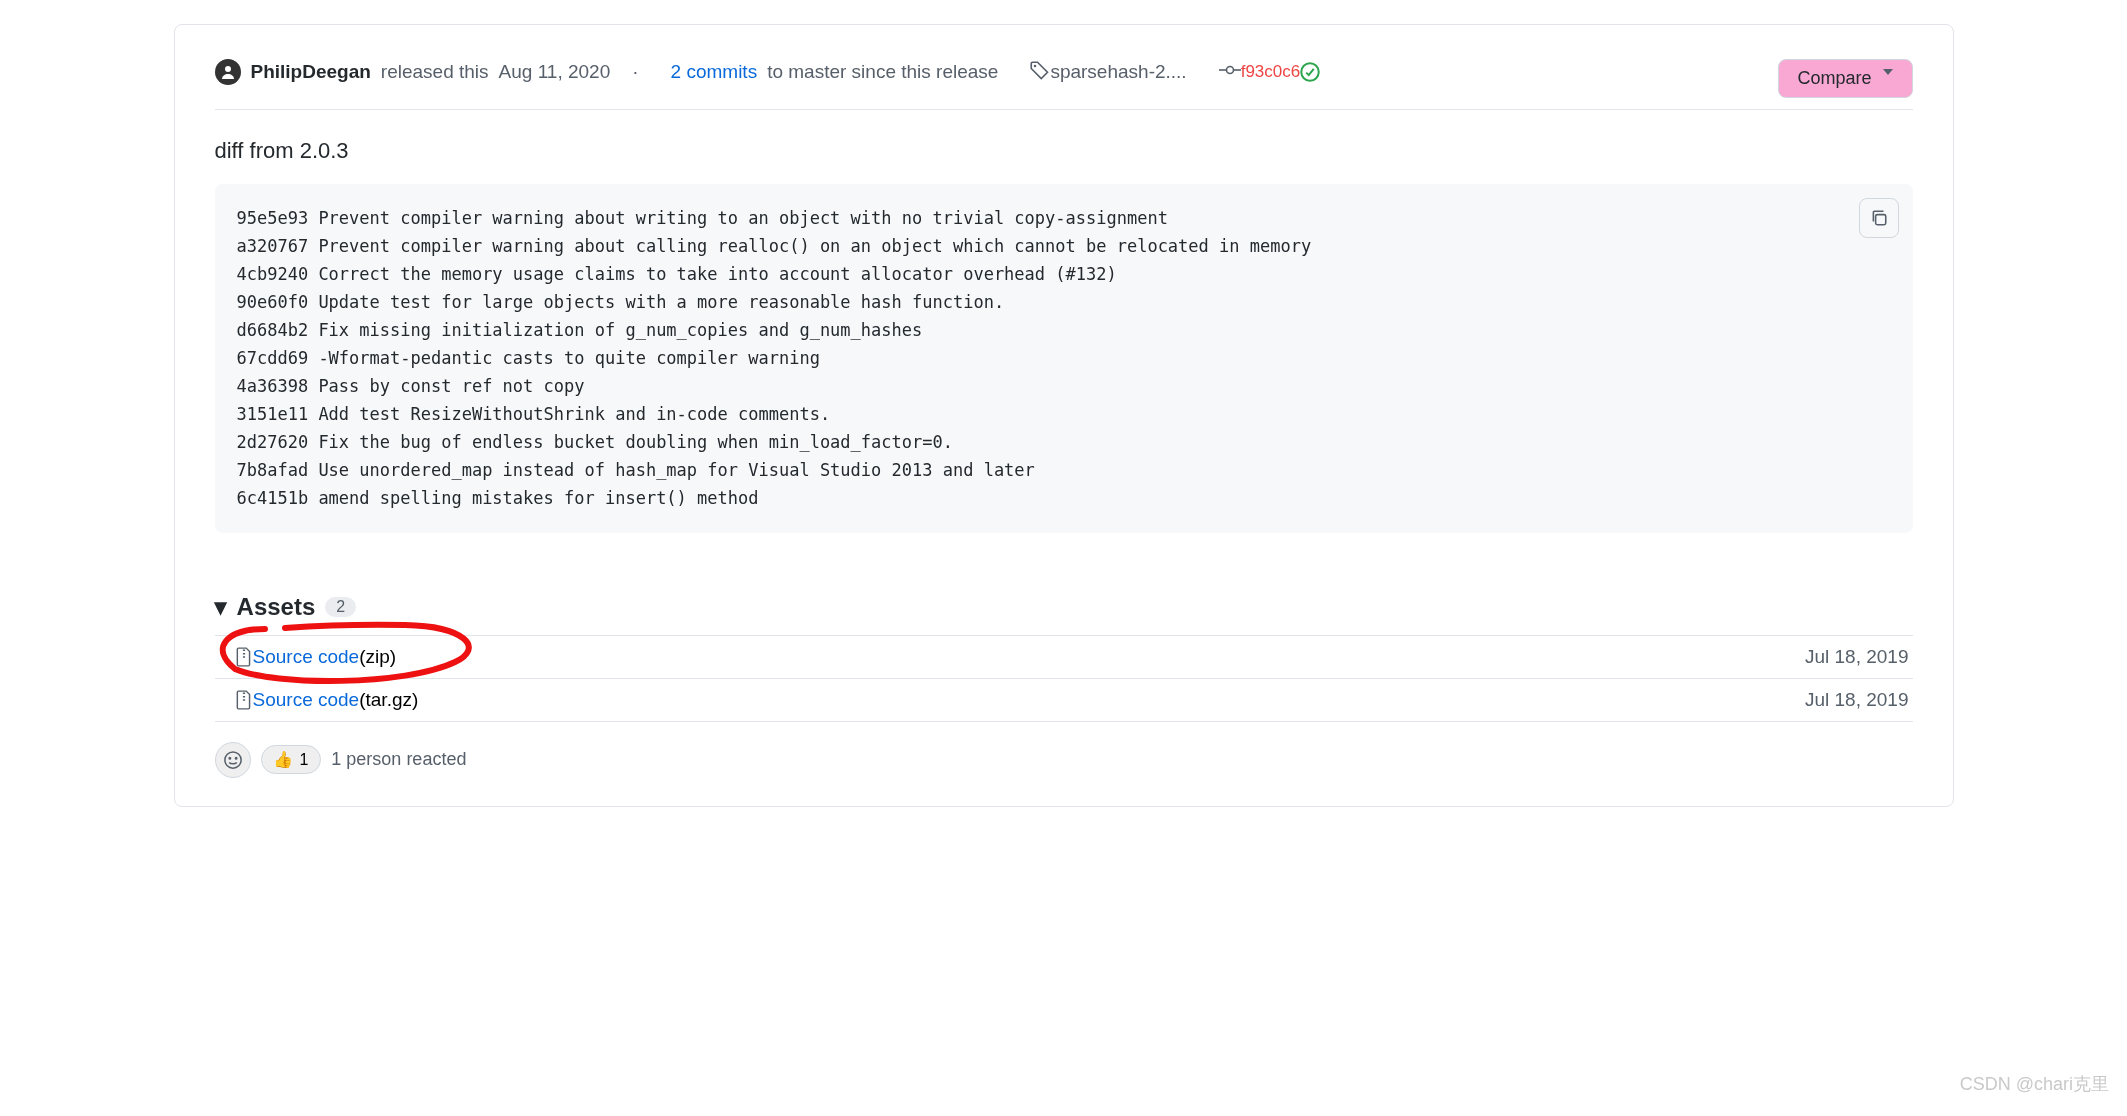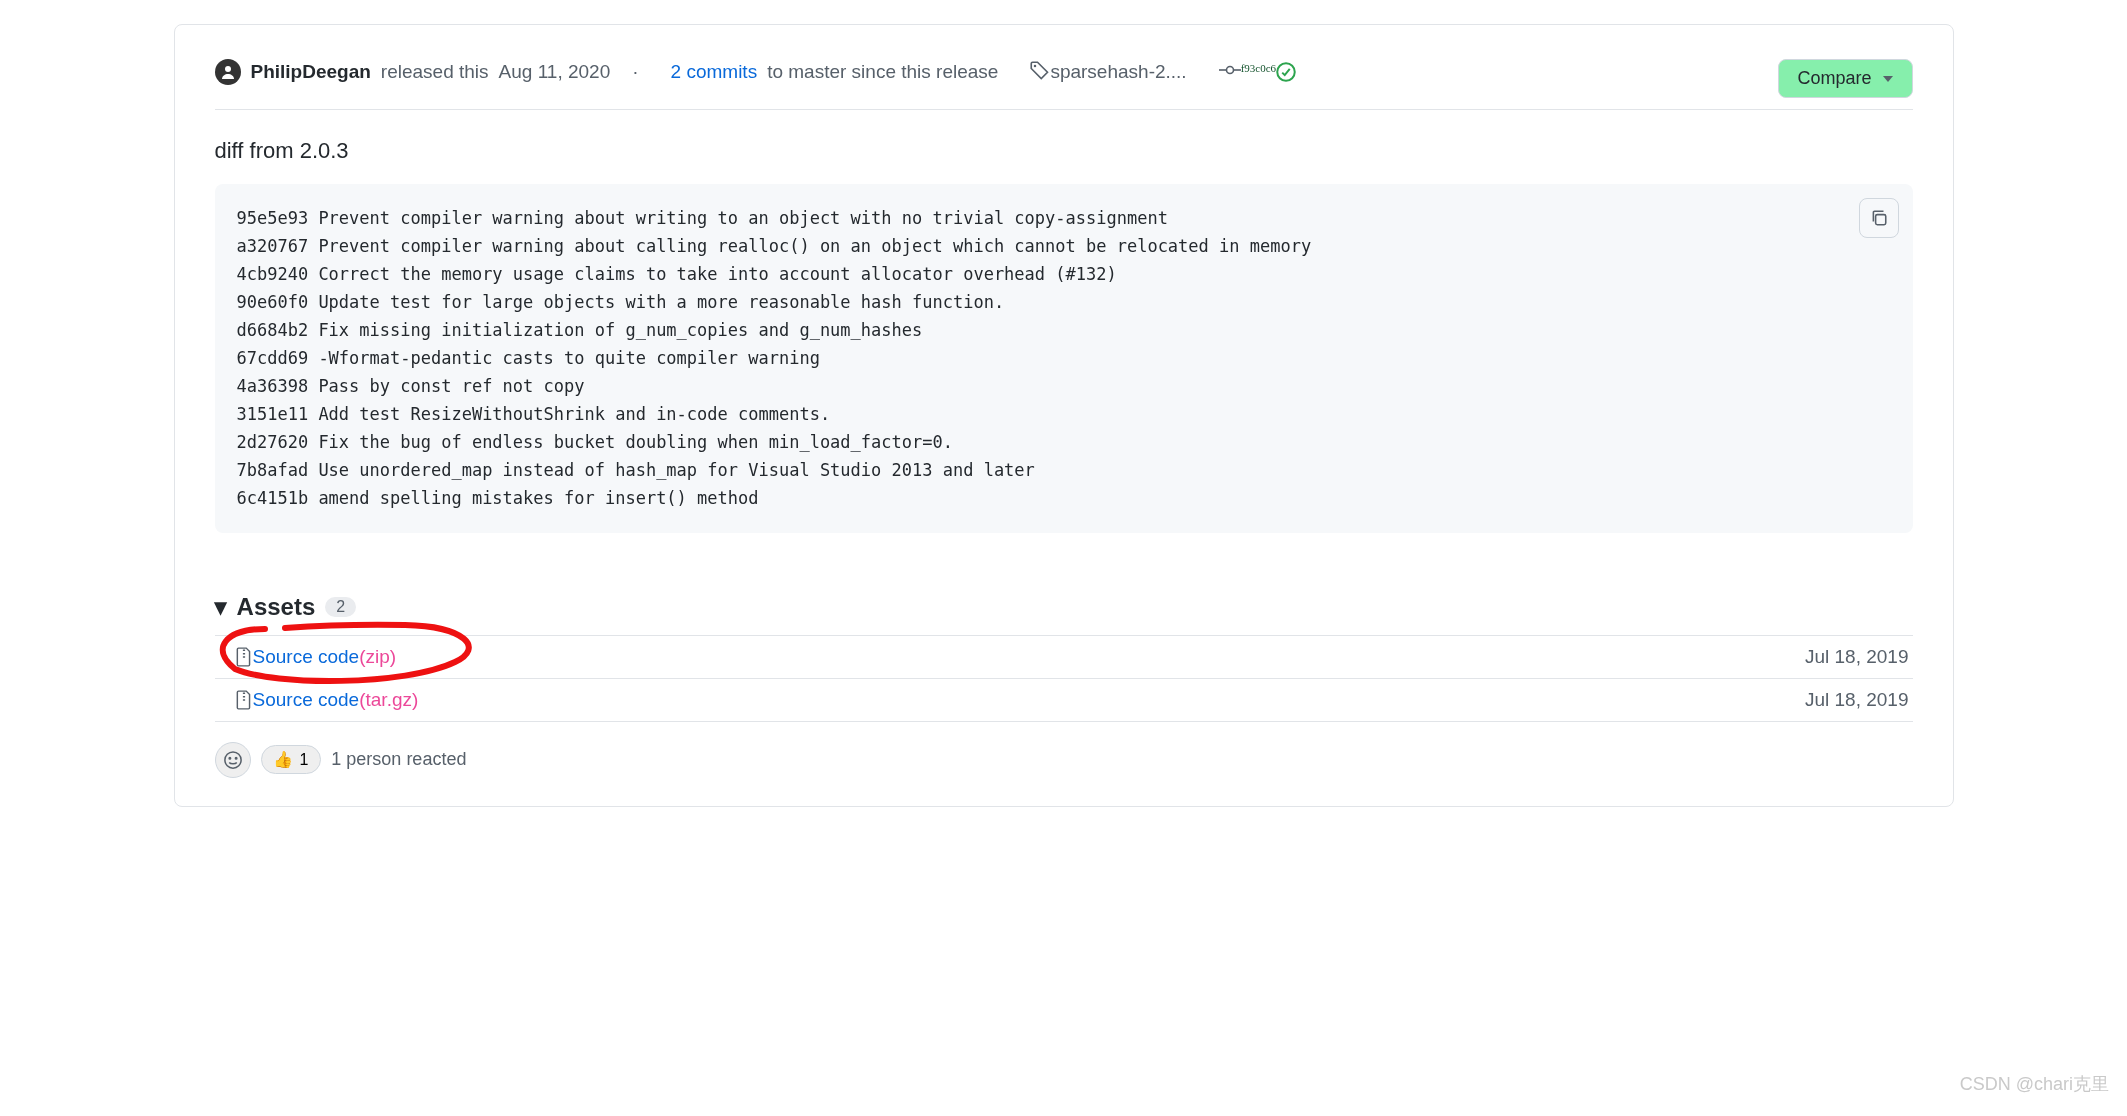"f93c0c6" .mono { color: #14532d -> #ef4444; font-family: Liberation Serif, serif -> Liberation Sans, sans-serif; font-size: 11px -> 17px }
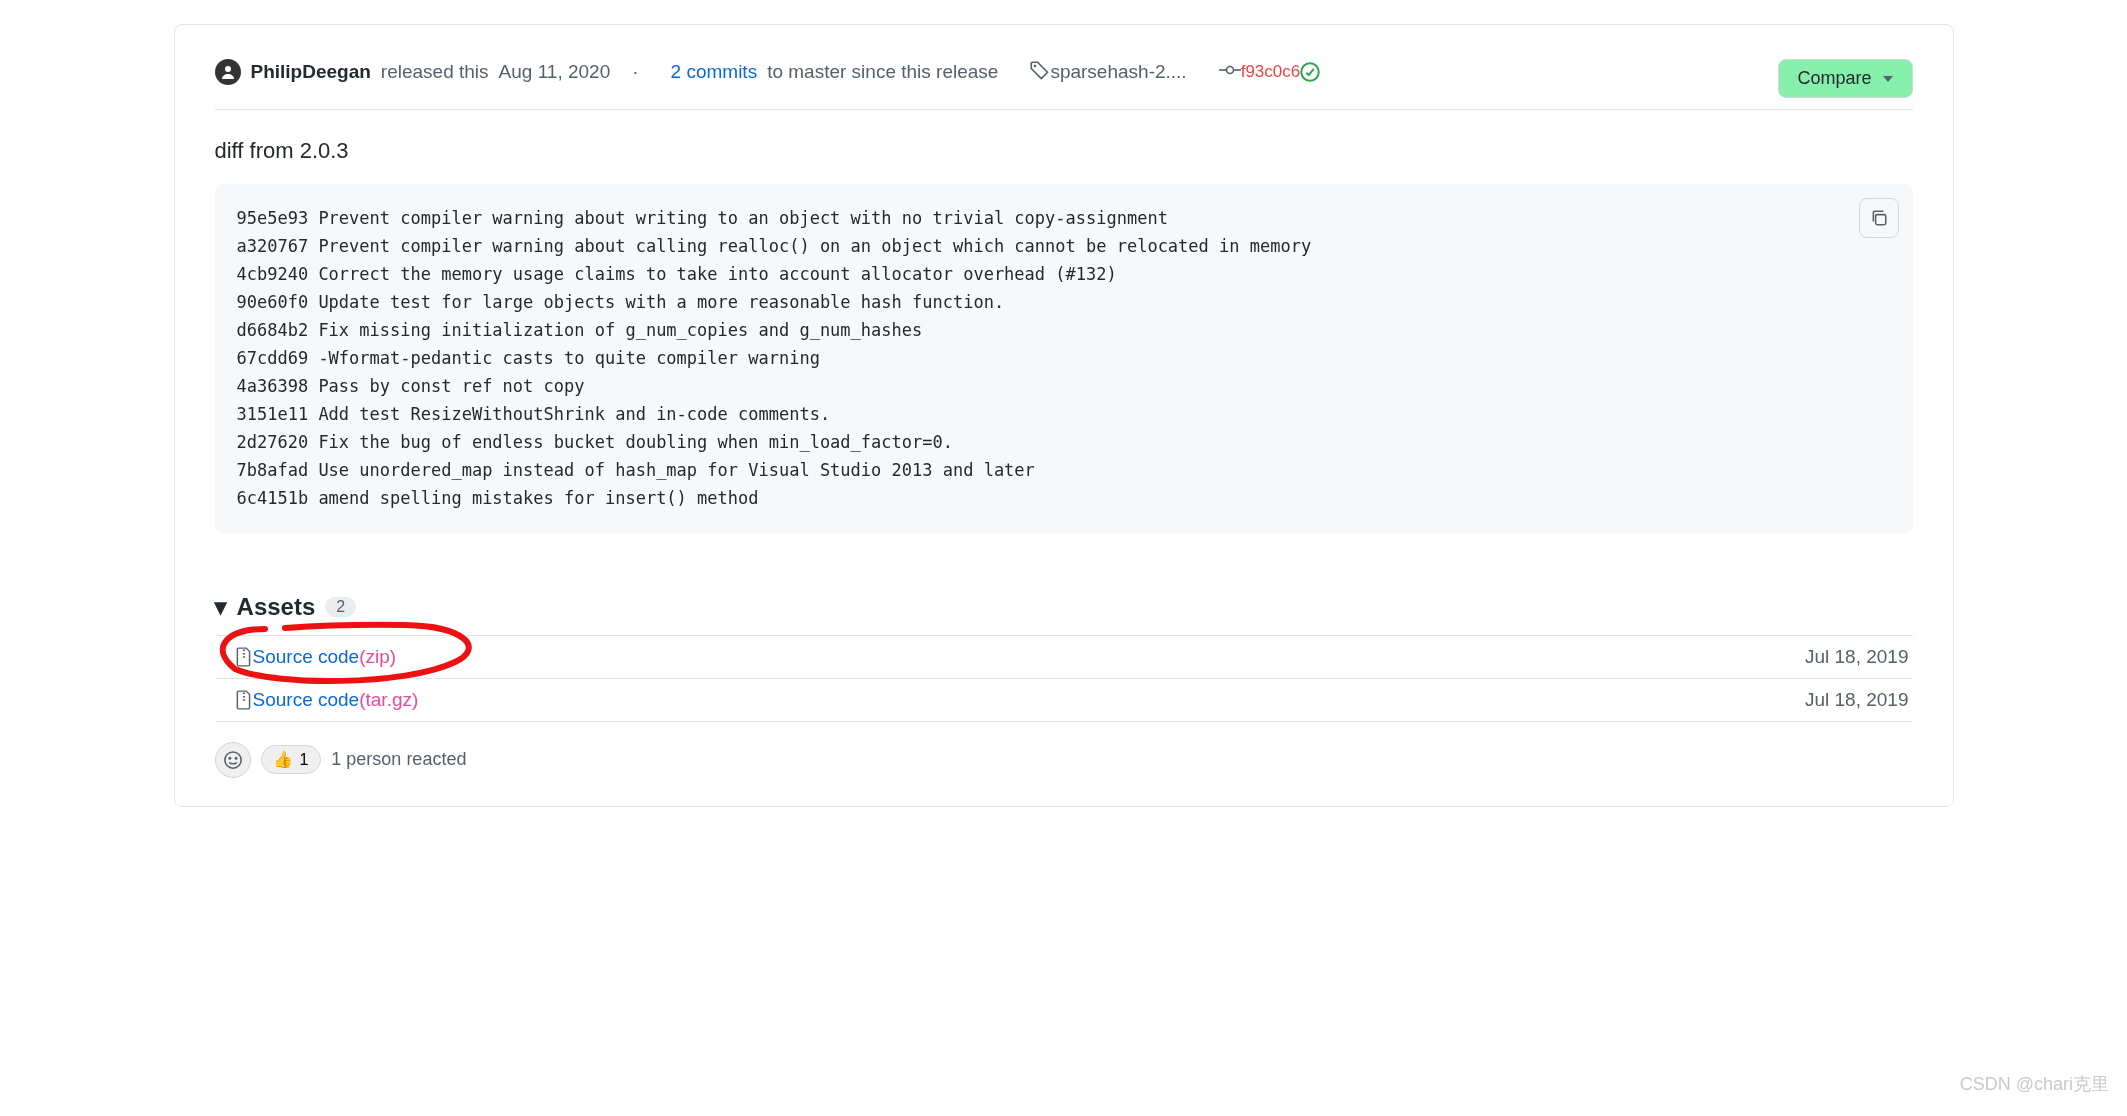"Compare" .compare-btn { align-items: center -> flex-start; background: #86efac -> #f9a8d4 }
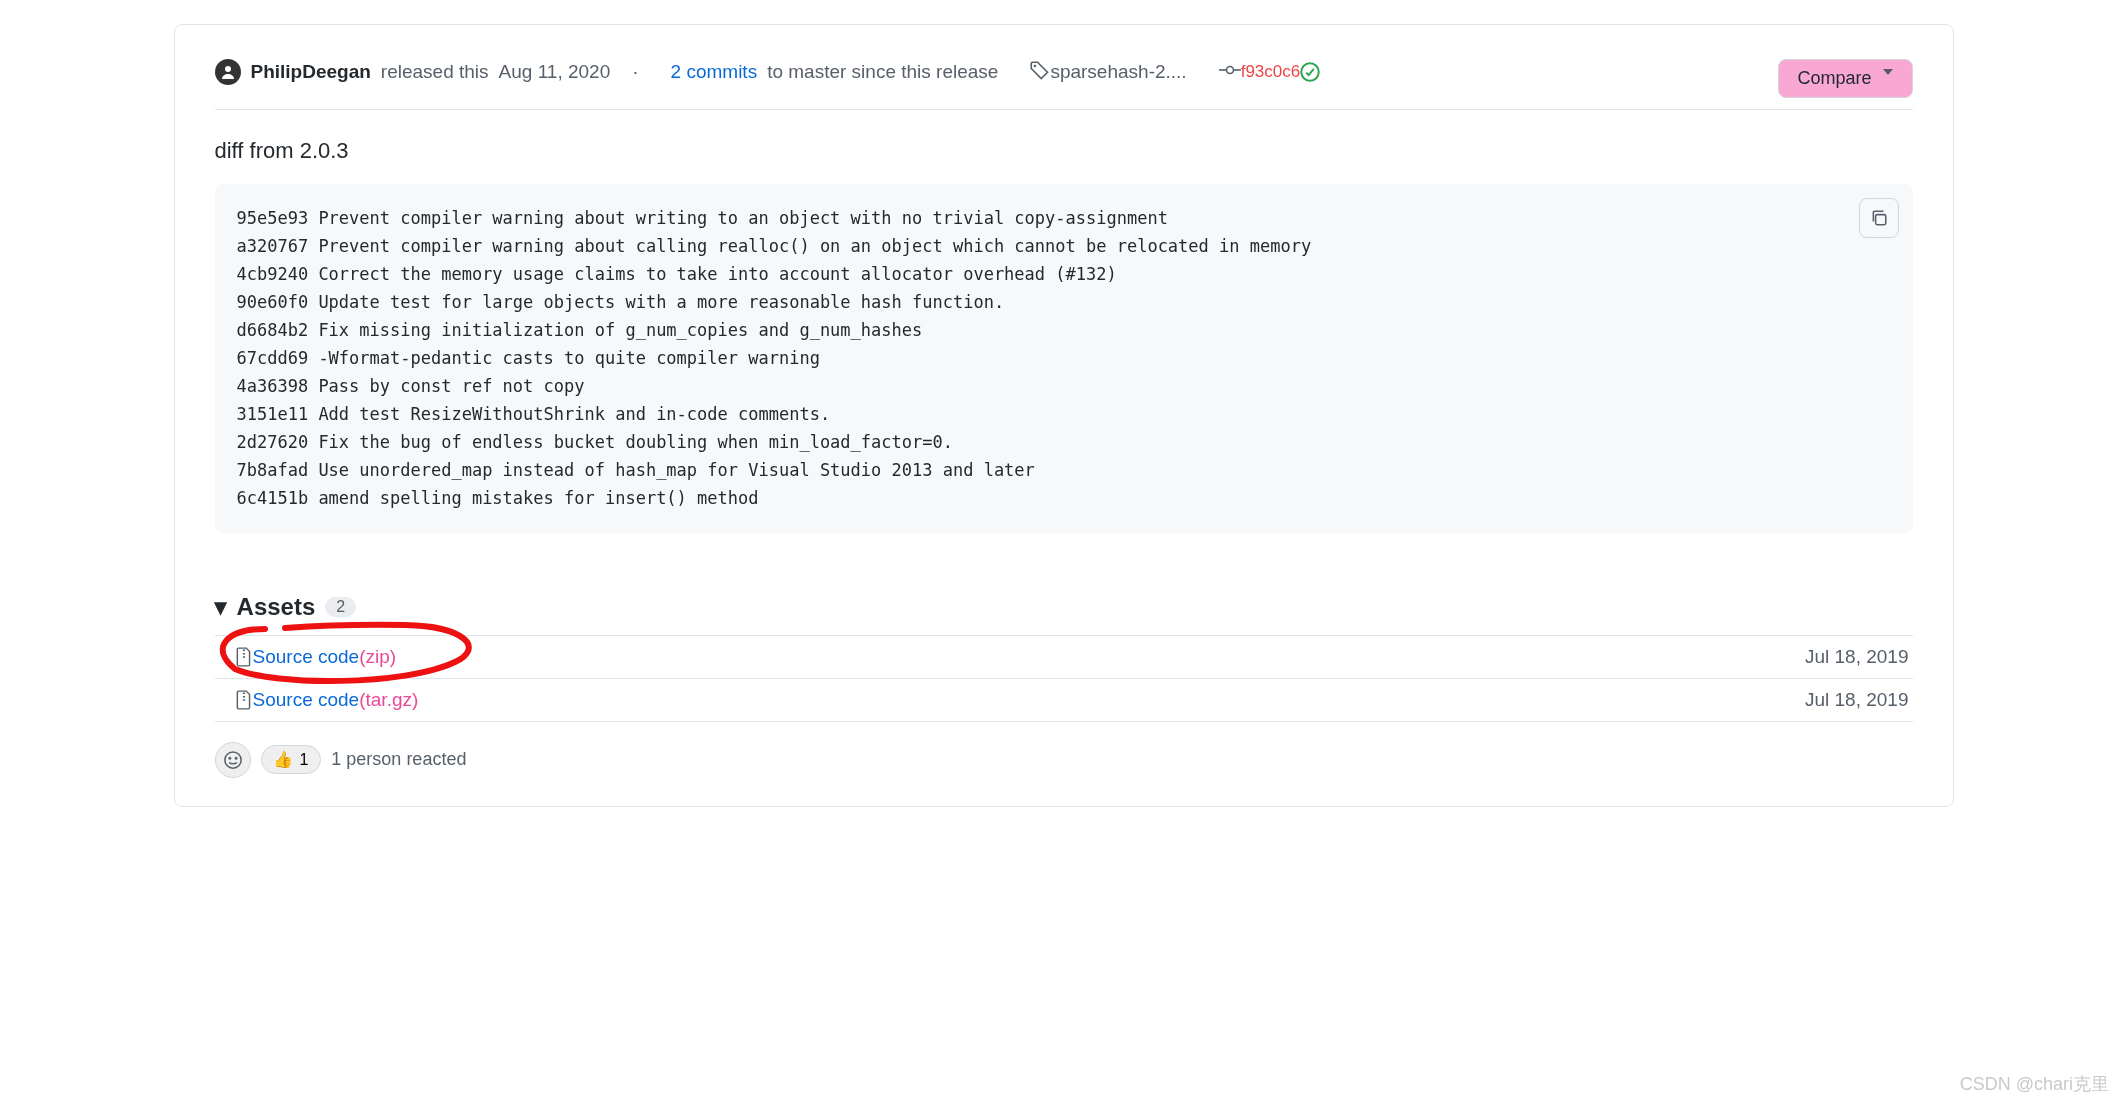"(zip)" .asset-ext { color: #ec4899 -> #000000 }
